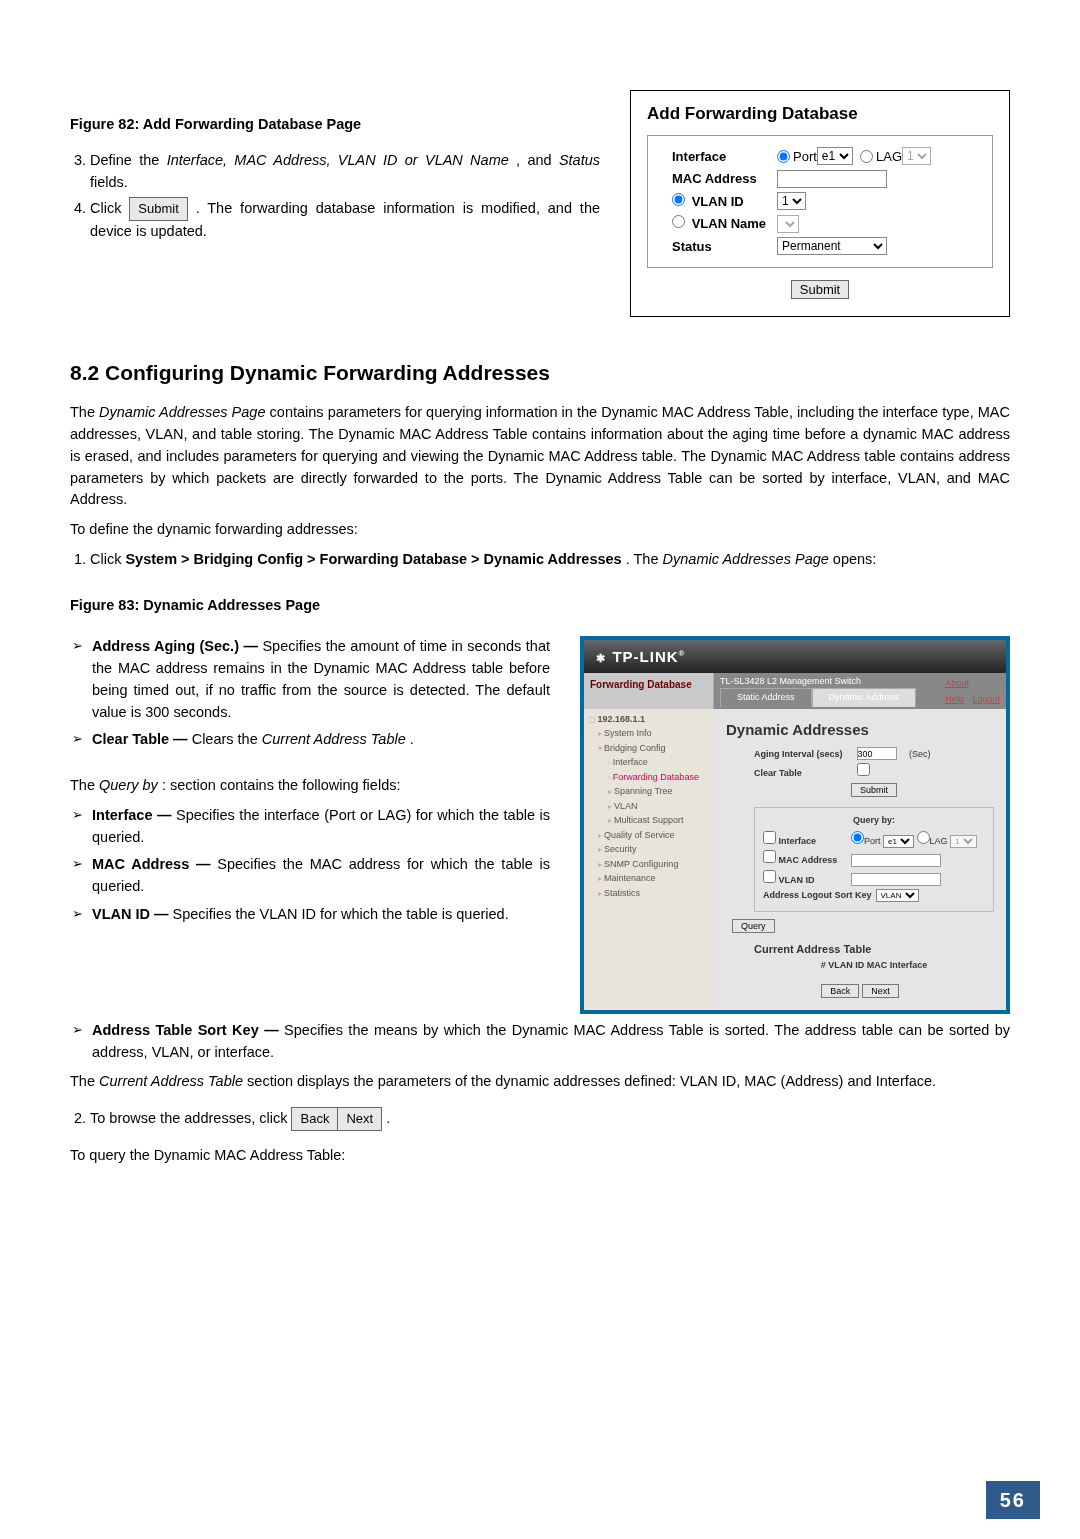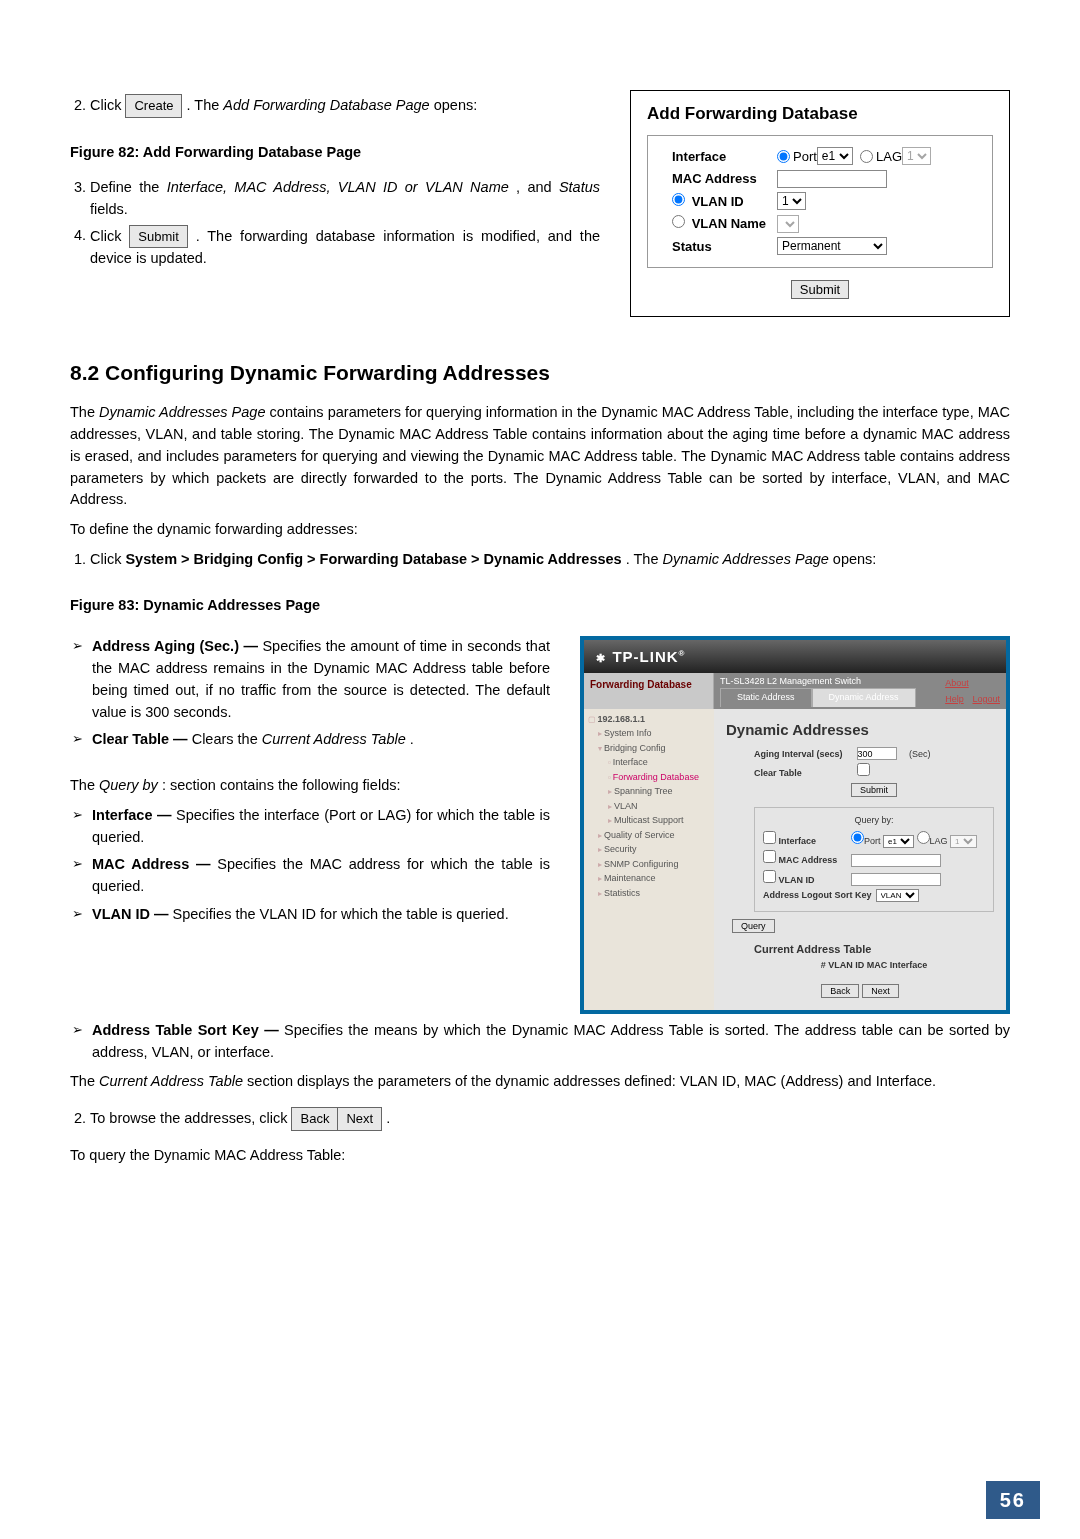"Click Create . The Add" ol { html: <ol> <li> <span>Click </span> <span>Create</span> <span>. The </span> <span>Add Forwarding Database Page</span> <span> opens:</span> </li> </ol> -> none }
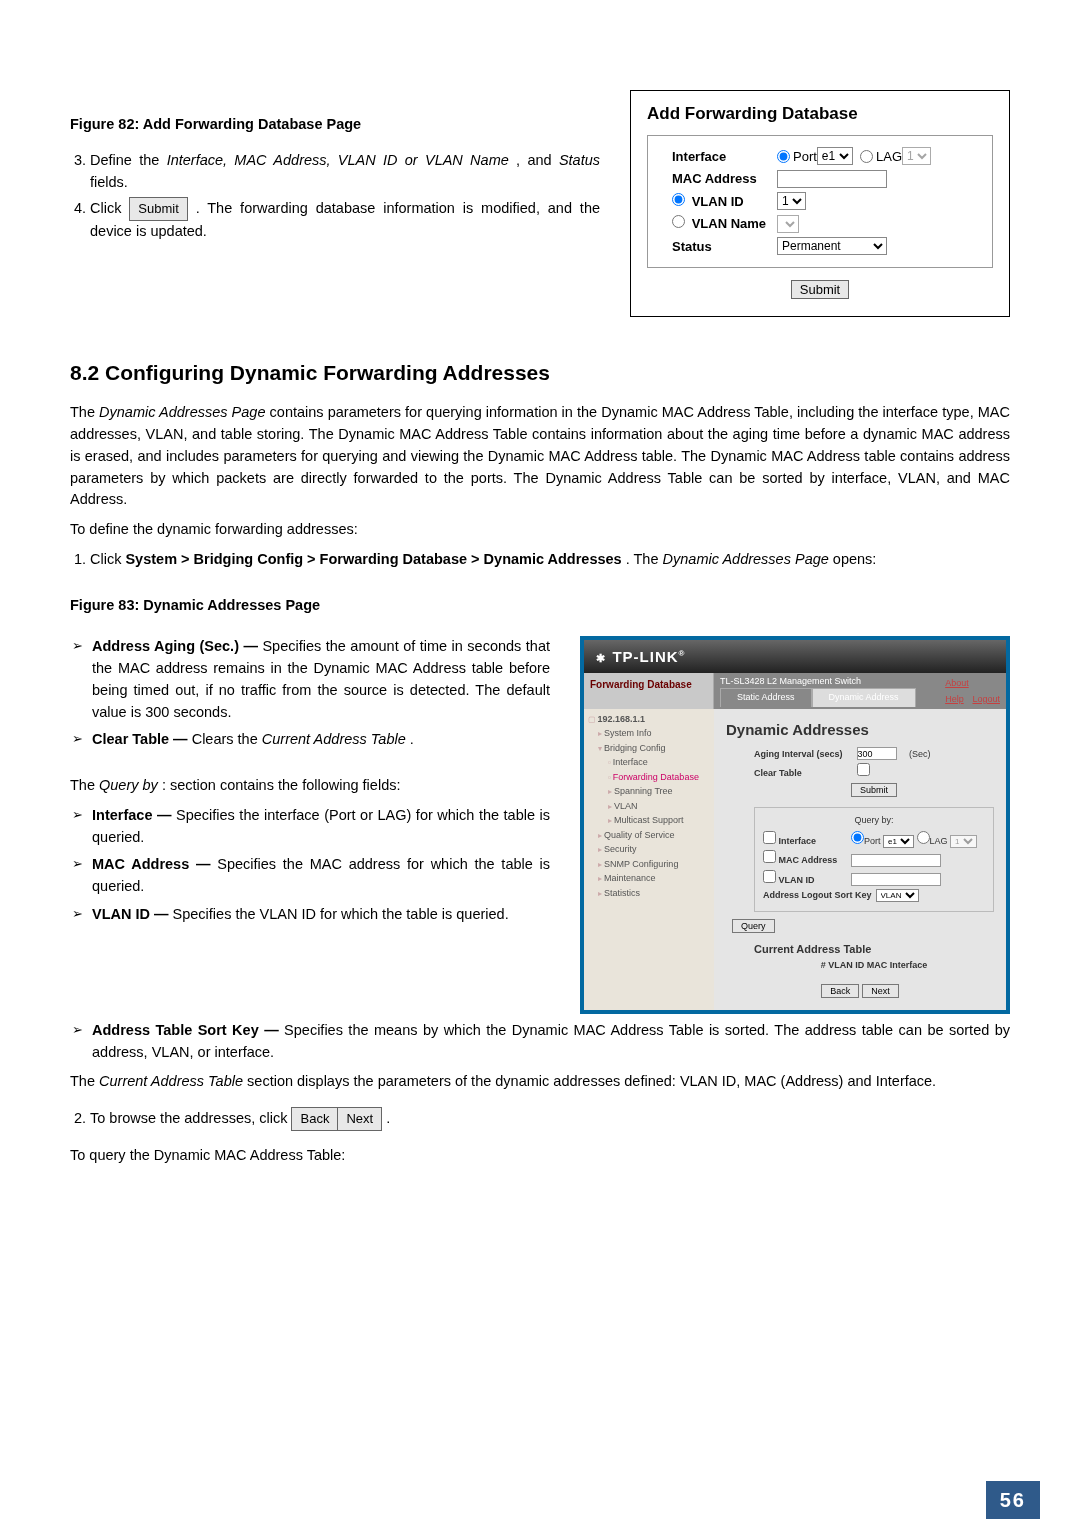"Query by:" .qb-title { font-weight: normal -> bold }
